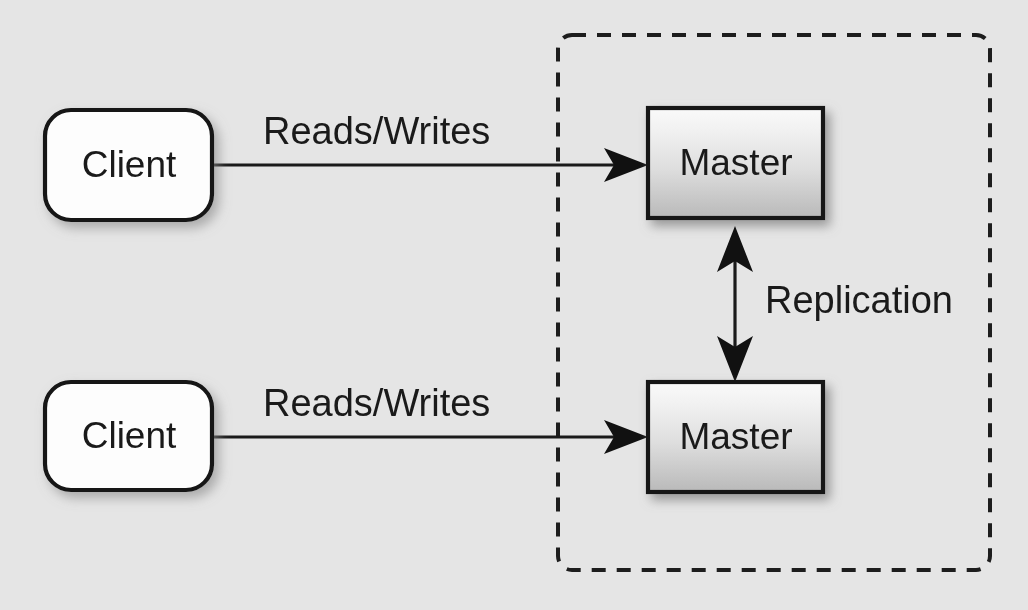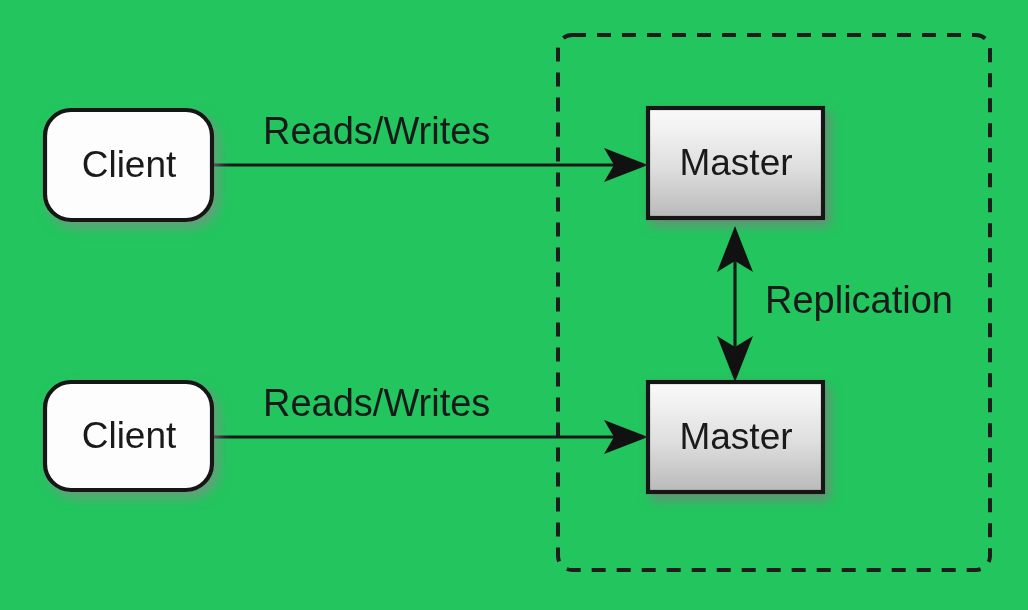"Client" #diagram-root { background: #22c55e -> #e5e5e5 }
